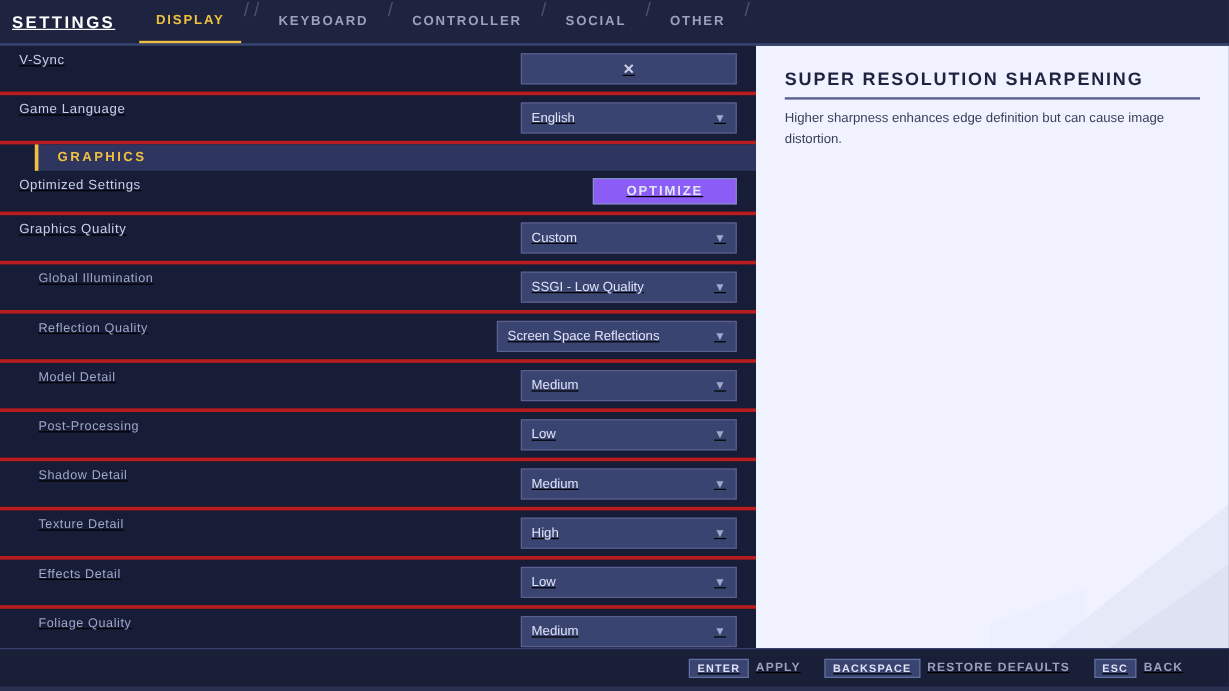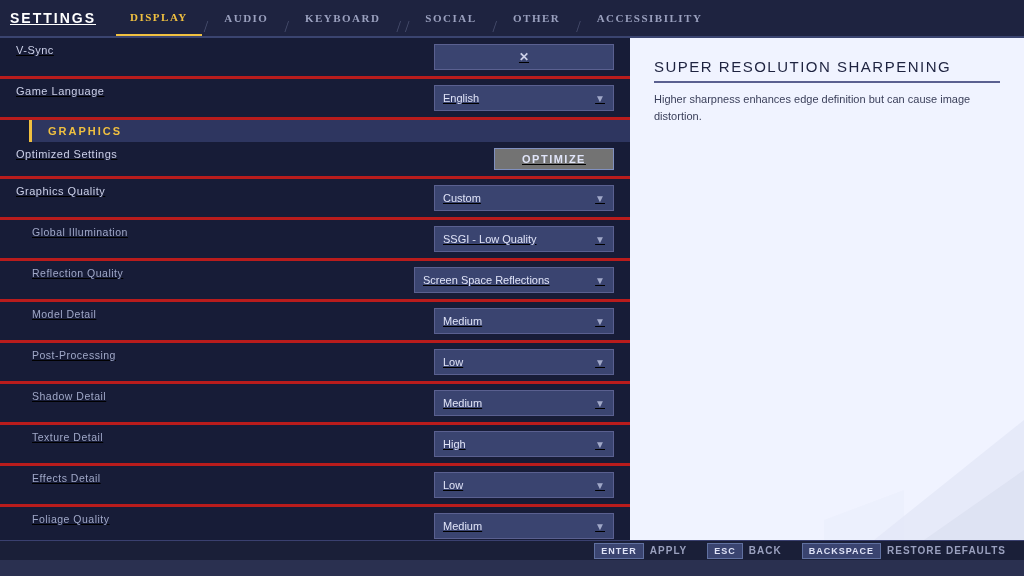"DISPLAY" .nav-tabs { align-items: flex-end -> flex-start; font-family: Liberation Serif, serif -> none }
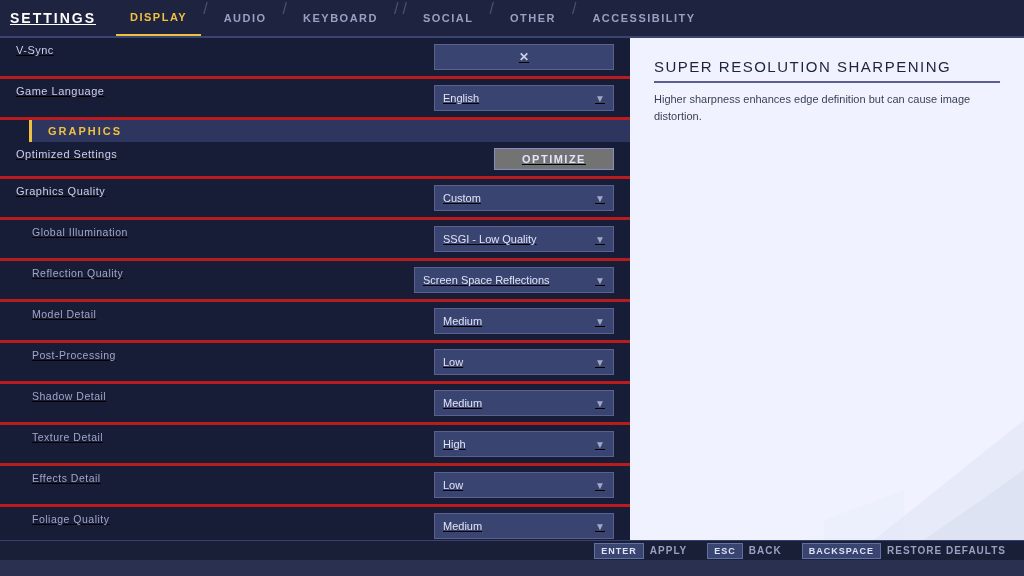"AUDIO" div.nav-tab { html: <div>AUDIO</div> -> none }
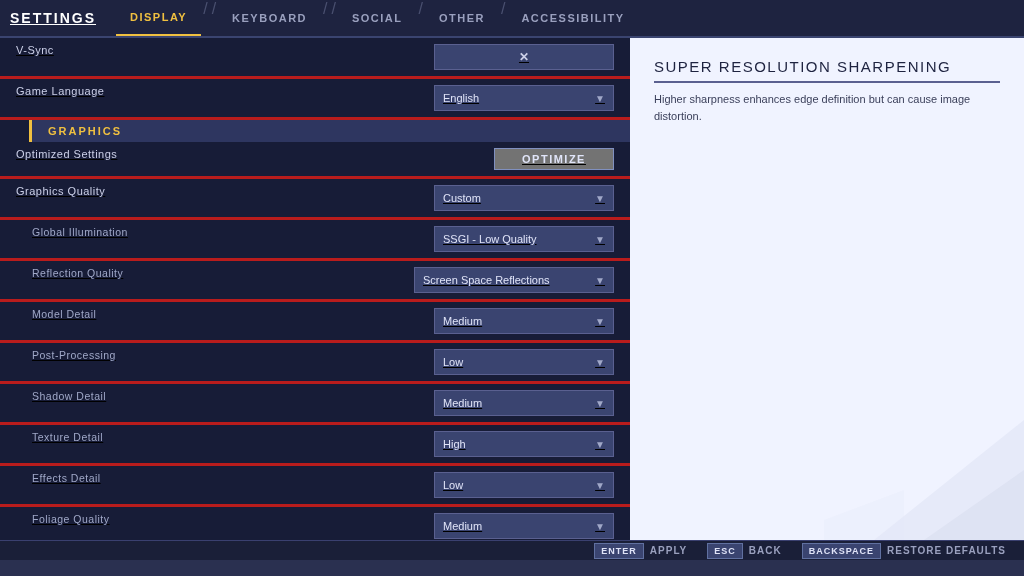"CONTROLLER" div.nav-tab { html: none -> <div>CONTROLLER</div> }
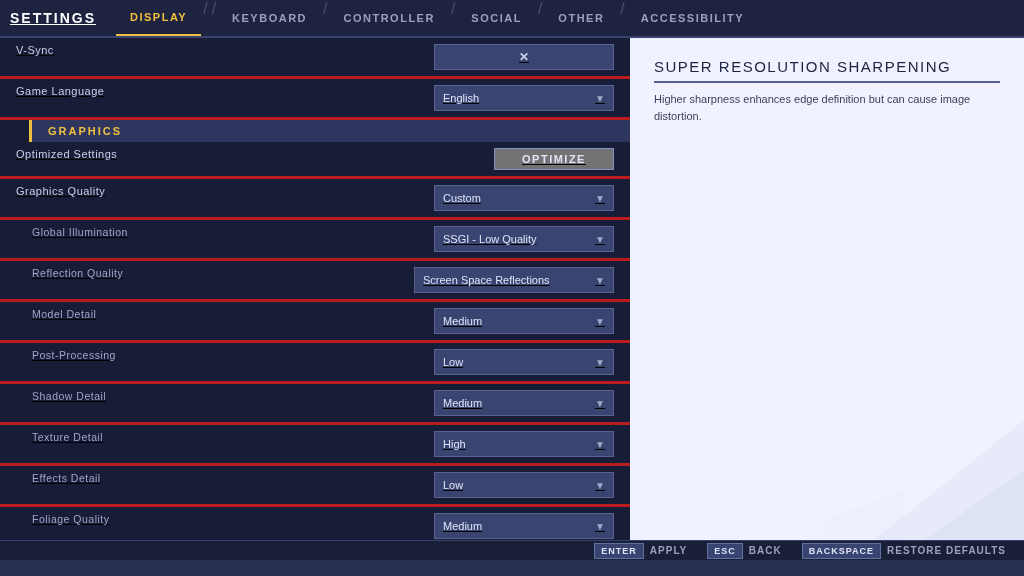"ACCESSIBILITY" div.nav-tab { html: <div>ACCESSIBILITY</div> -> none }
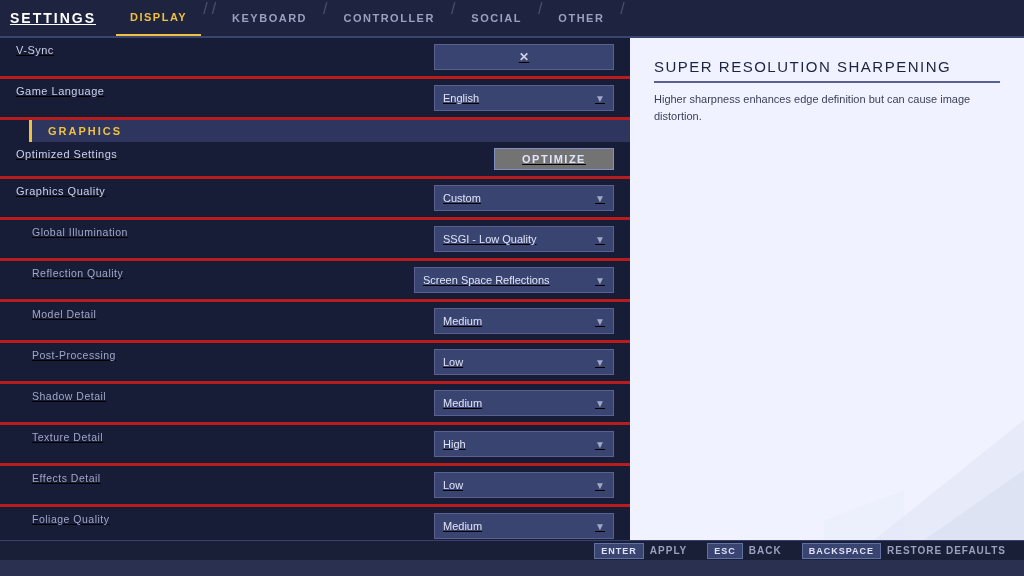"SUPER RESOLUTION SHARPENING" .info-title { font-weight: 400 -> 700 }
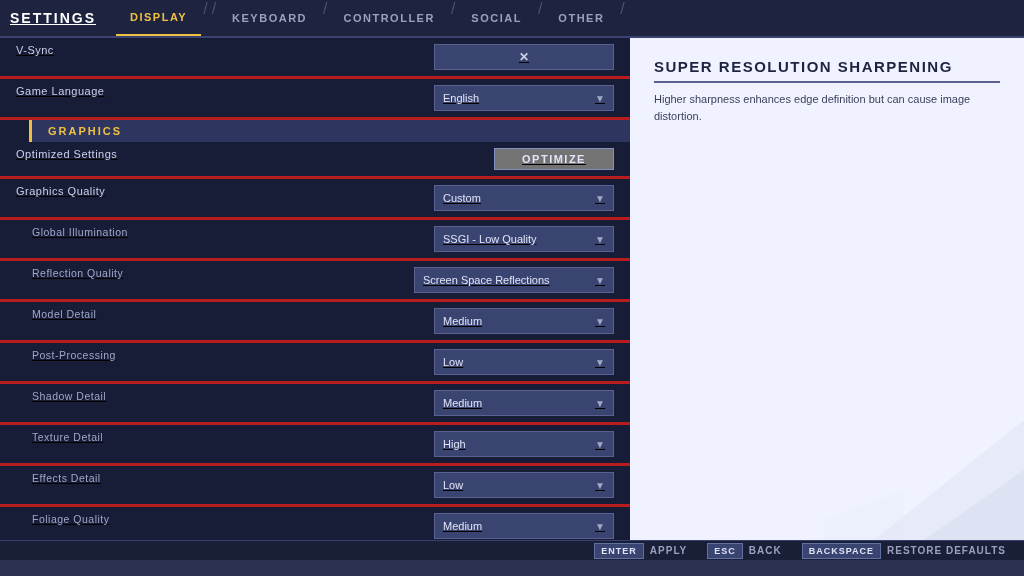"OPTIMIZE" .optimize-btn { background: #737373 -> #8b5cf6 }
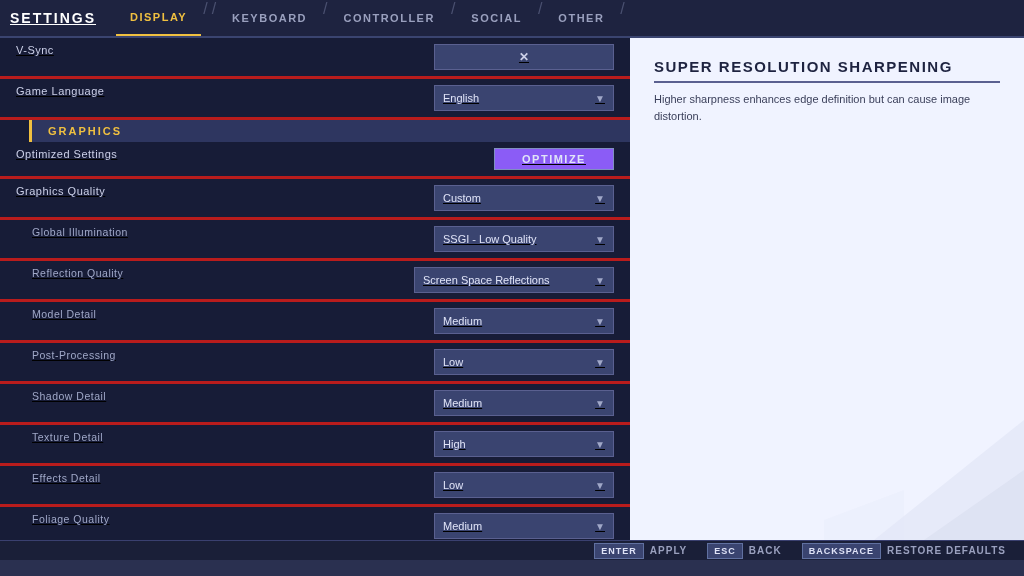"ENTER" .bottom-bar { height: 20px -> 32px; padding: 0 8px -> 0 28px; text-decoration: none -> underline }
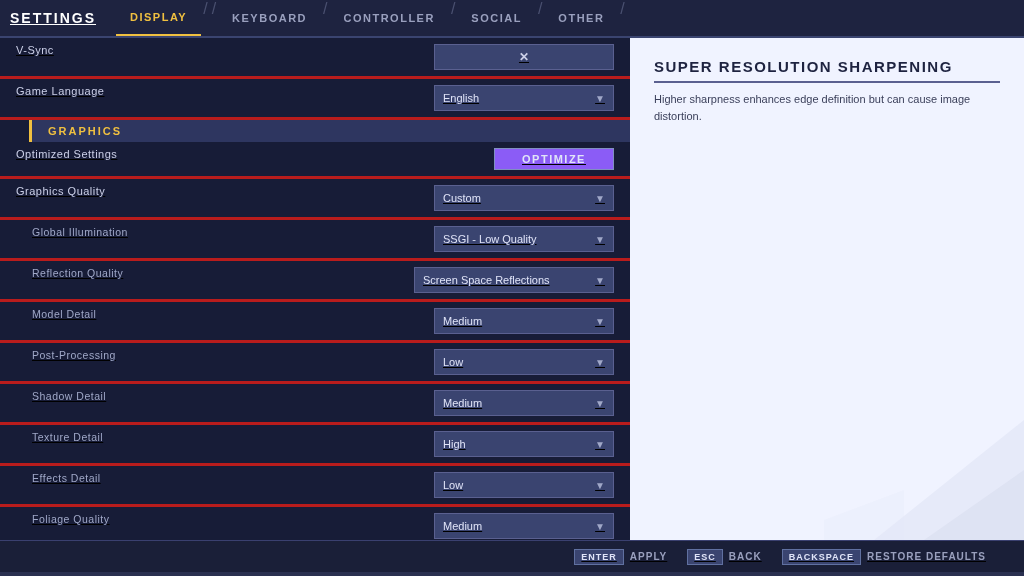"ESC" div.bottom-btn { order: before "BACKSPACE" -> after "BACKSPACE" }
